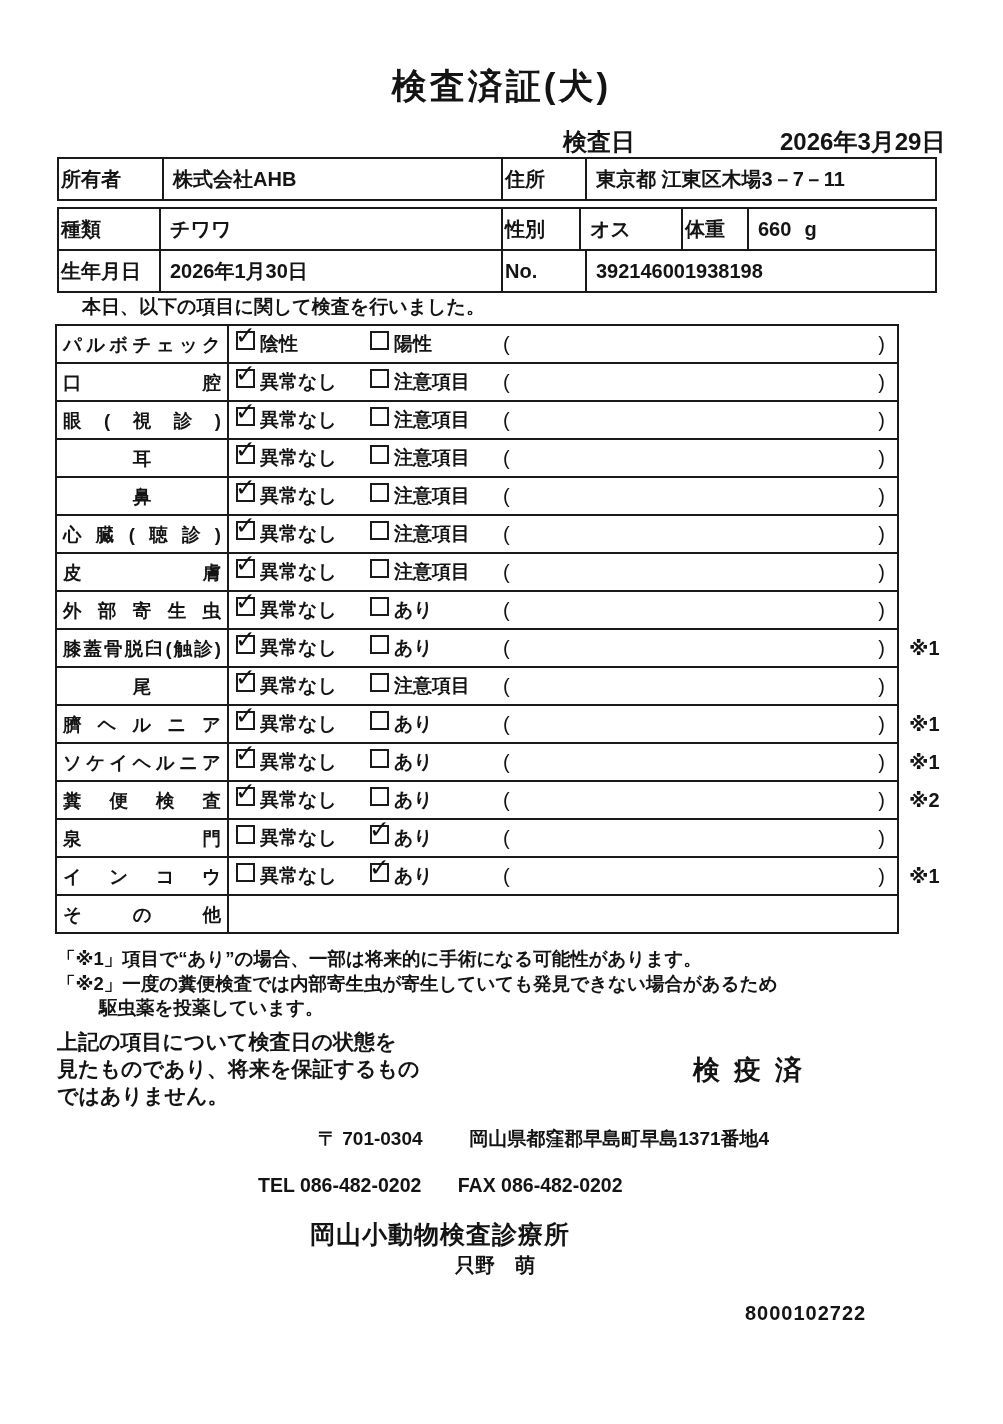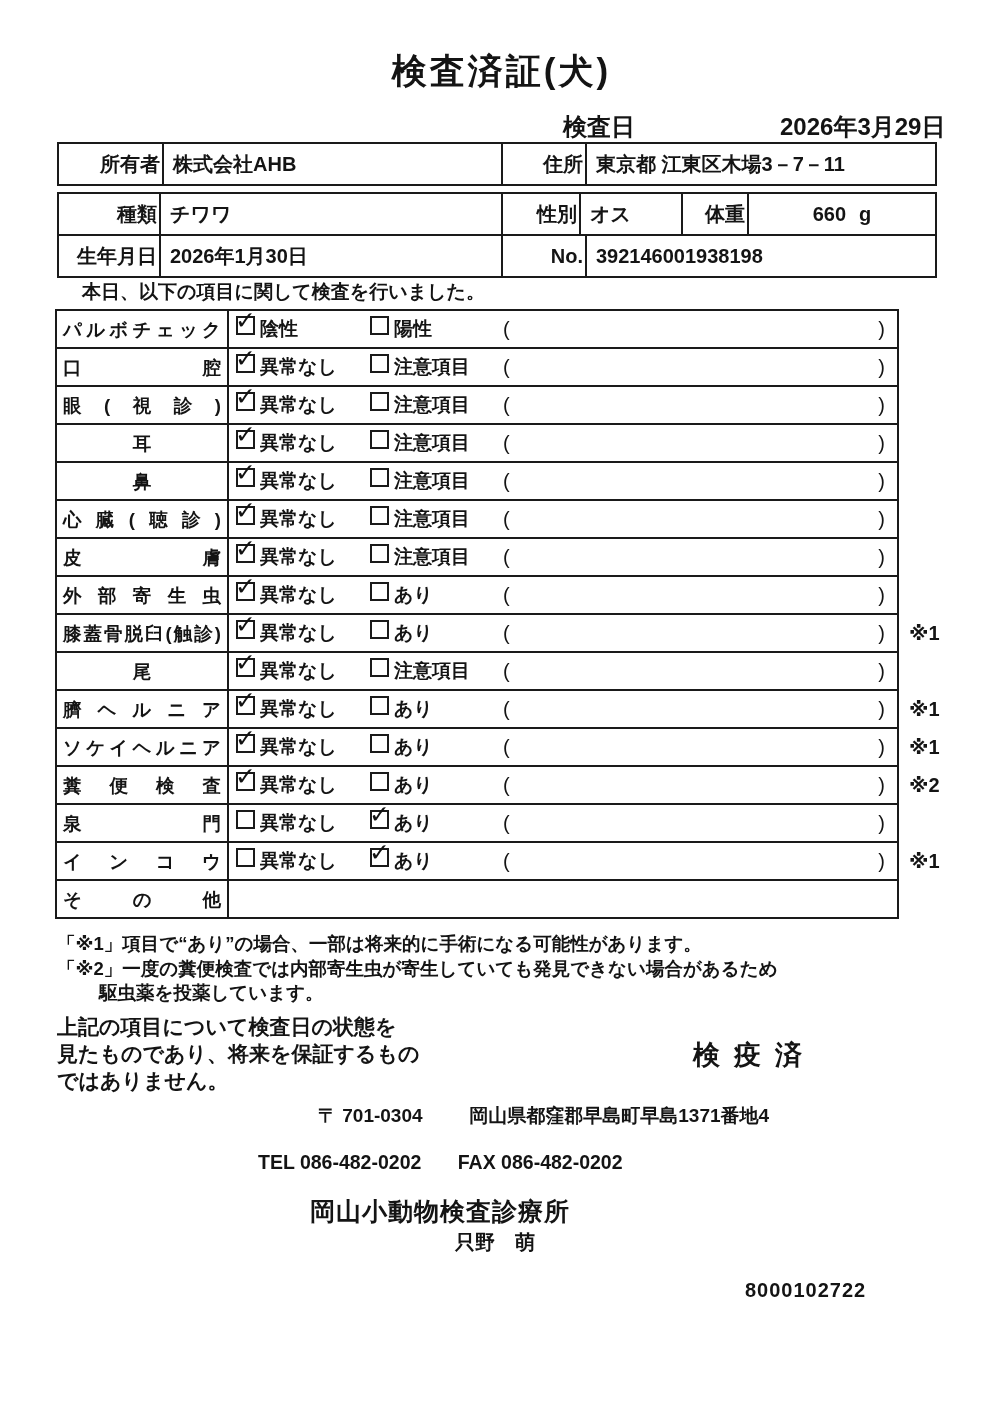"検査済証(犬)" .scan-title { padding-top: 48px -> 63px }
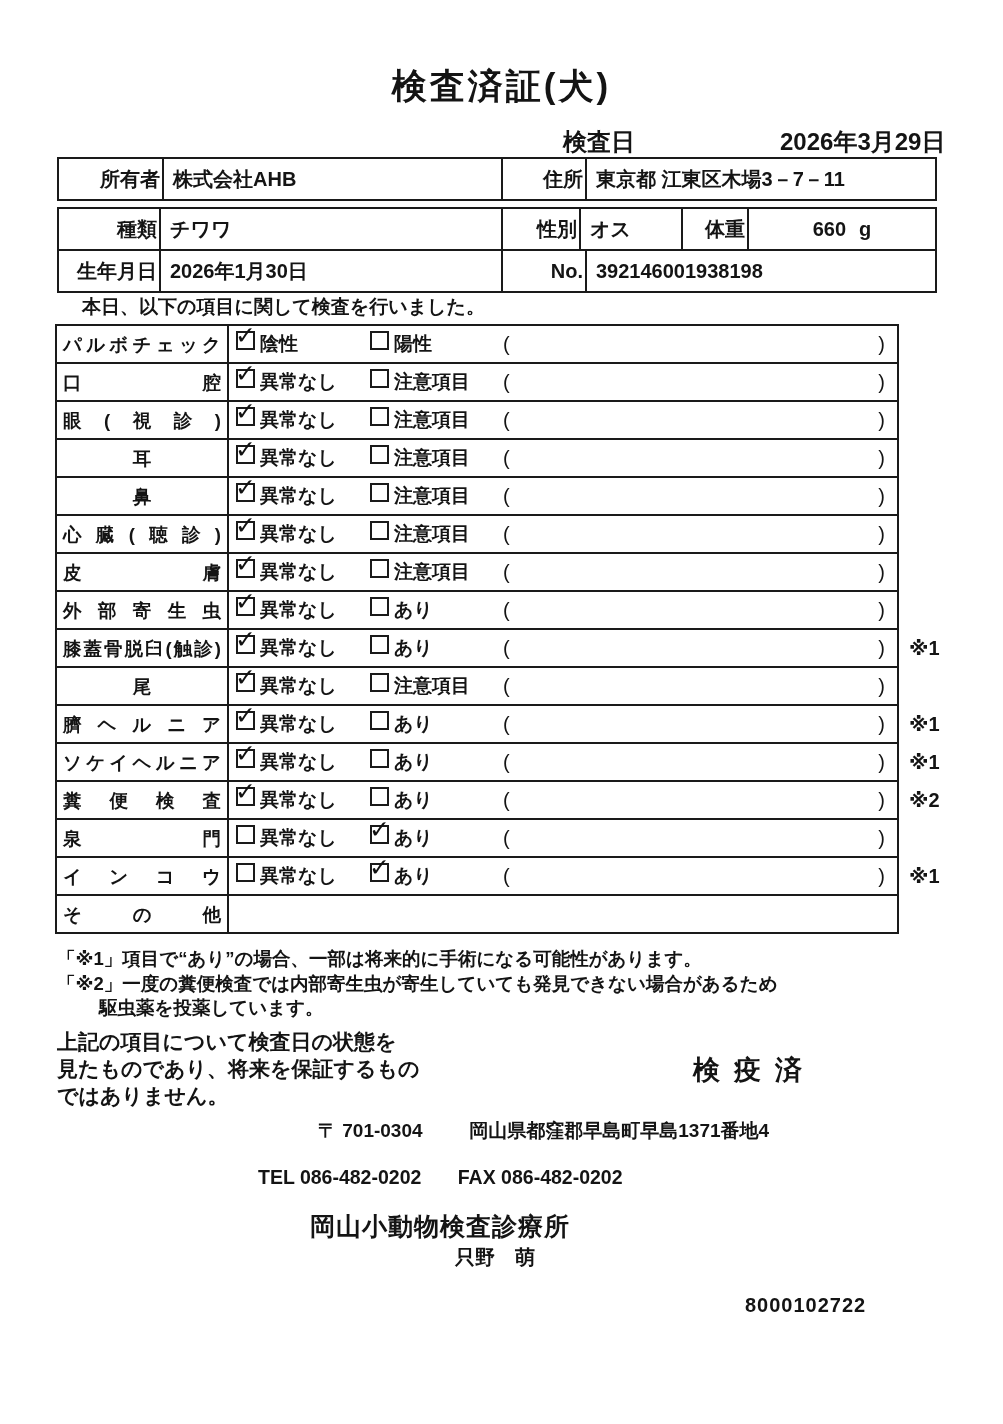"所有者" table.box td.lab { text-align: right -> left }
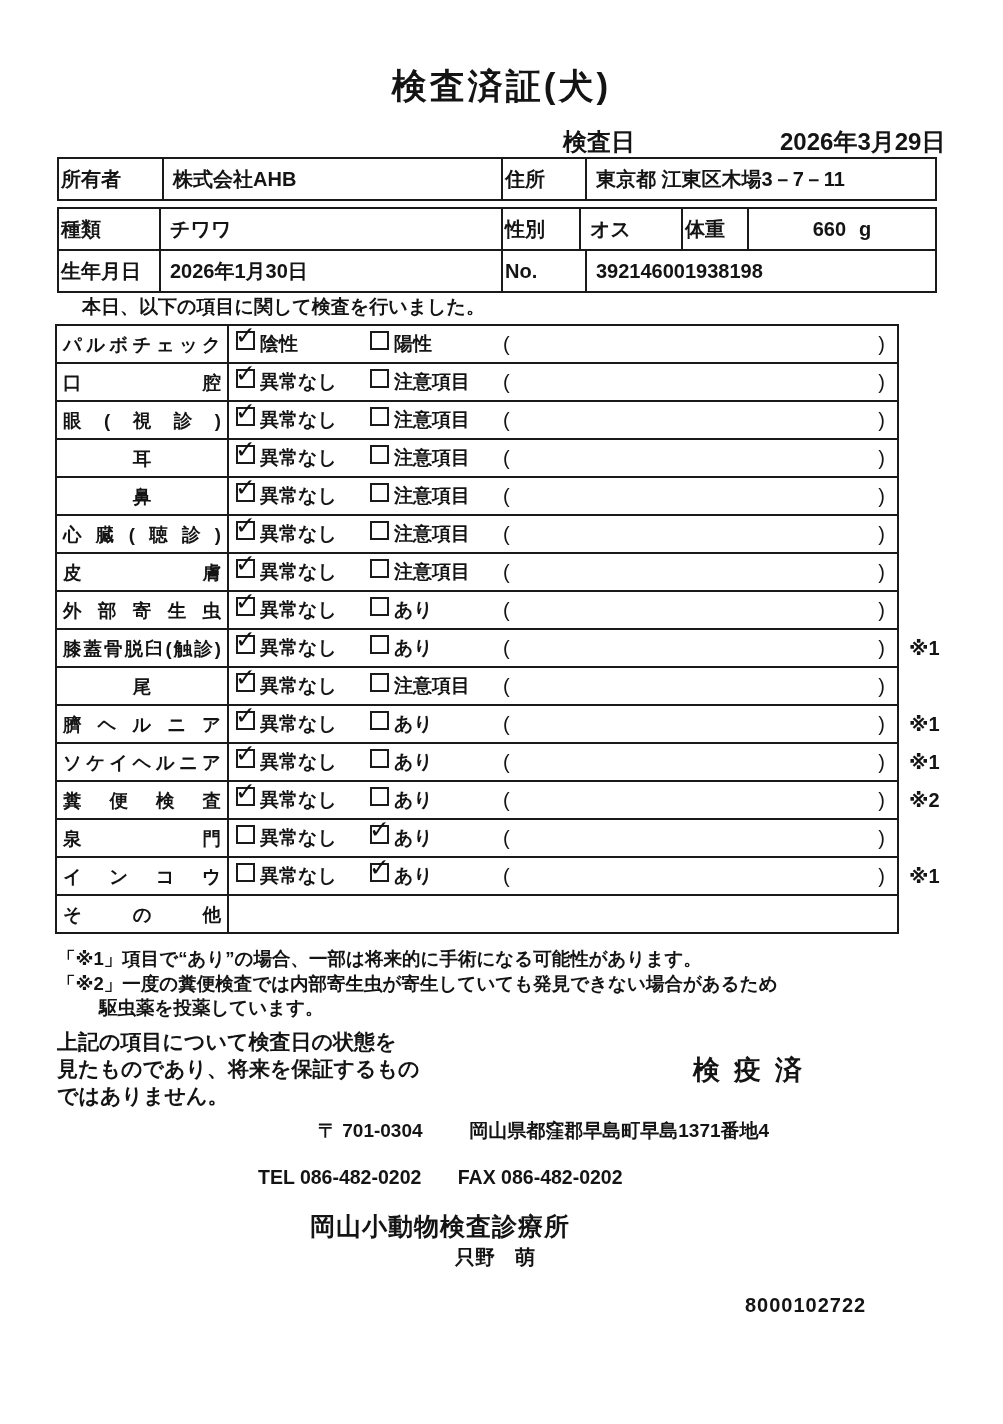"660 g" td.weight-val { text-align: center -> left }
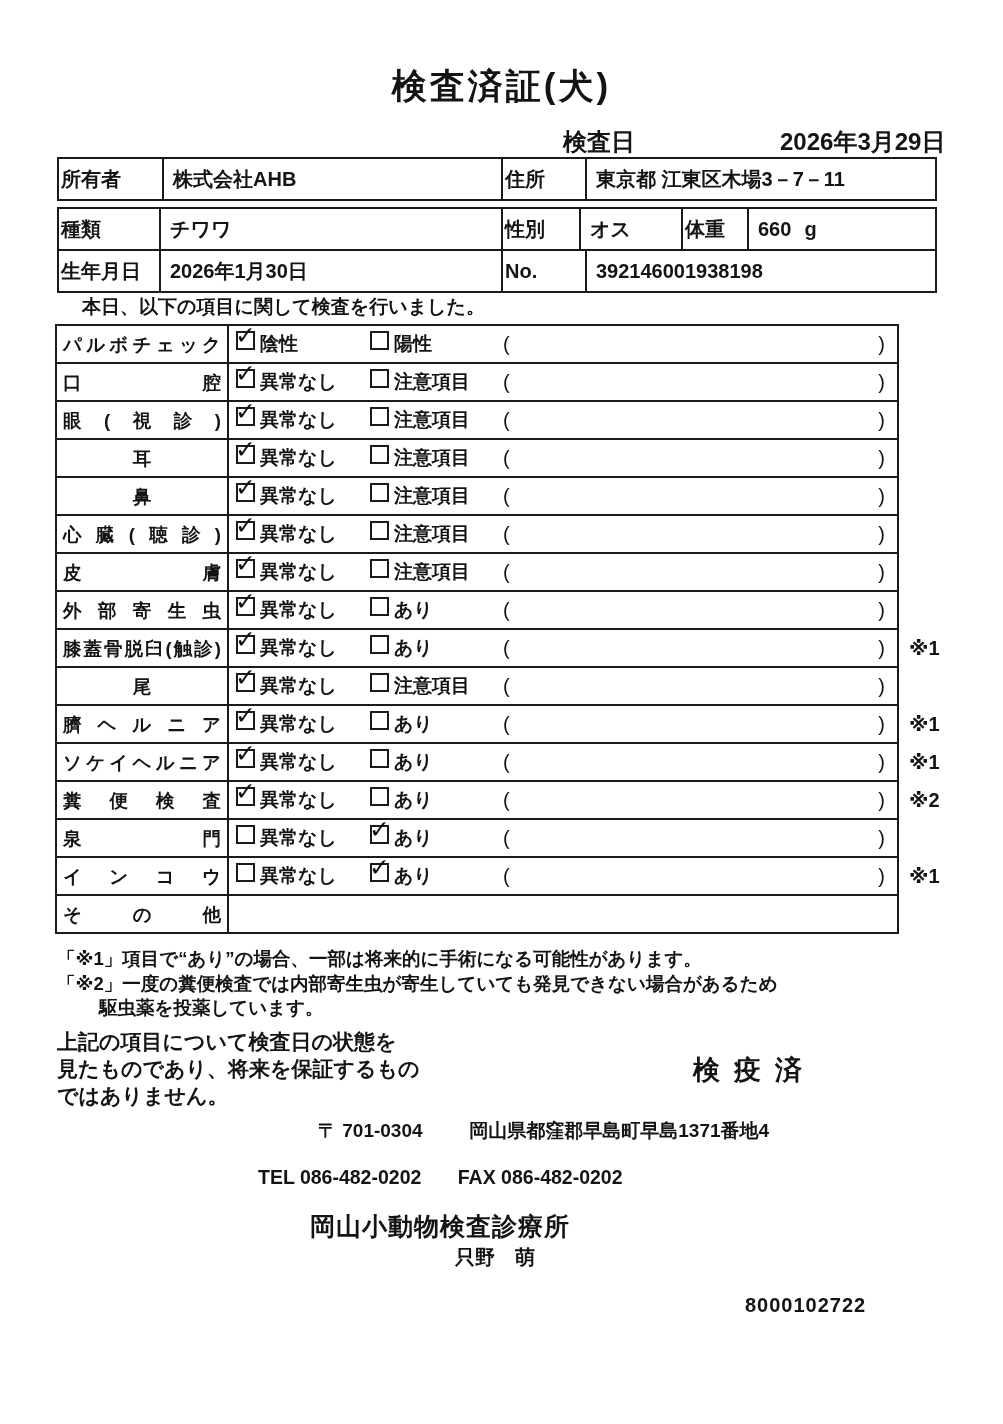"上記の項目について検査日の状態を" .statement-wrap { margin: 7px 0 8px 57px -> 7px 0 16px 57px }
